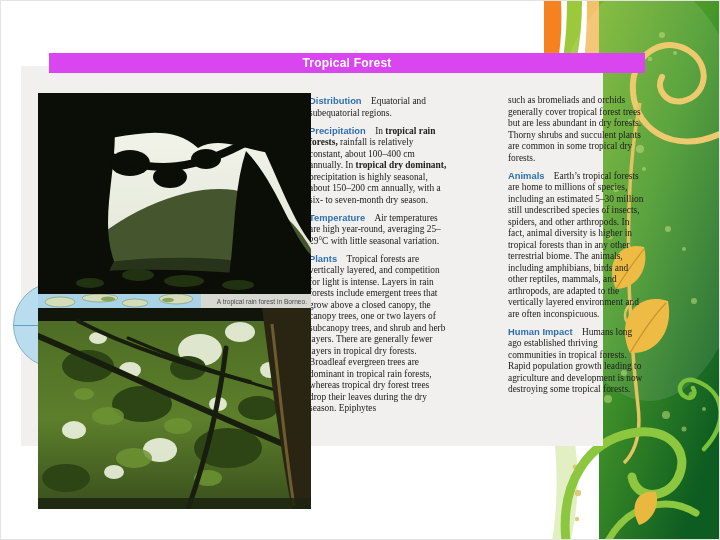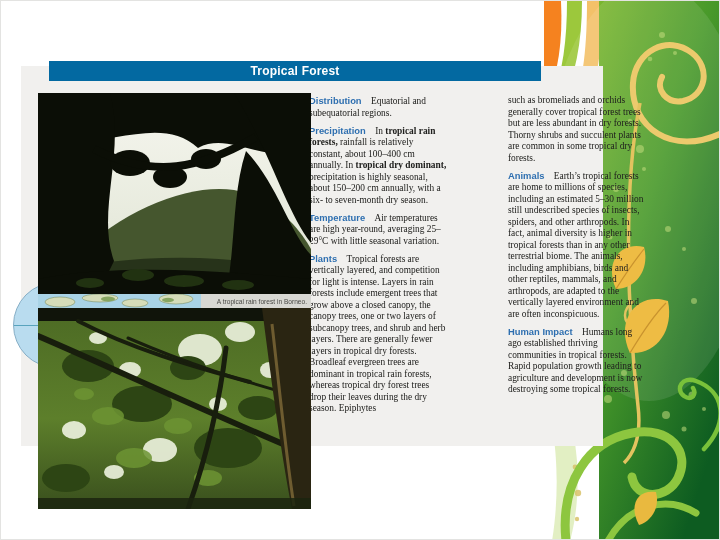"Tropical Forest" .titlebar { background: #0369a1 -> #d946ef; top: 60px -> 52px; width: 492px -> 596px }
